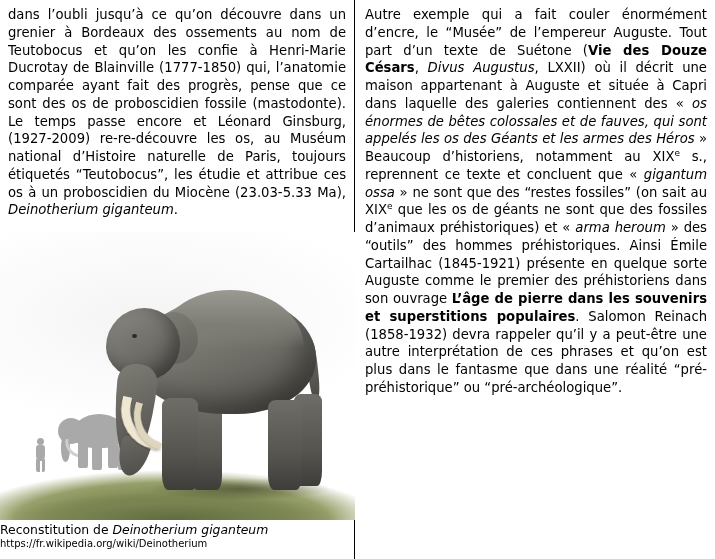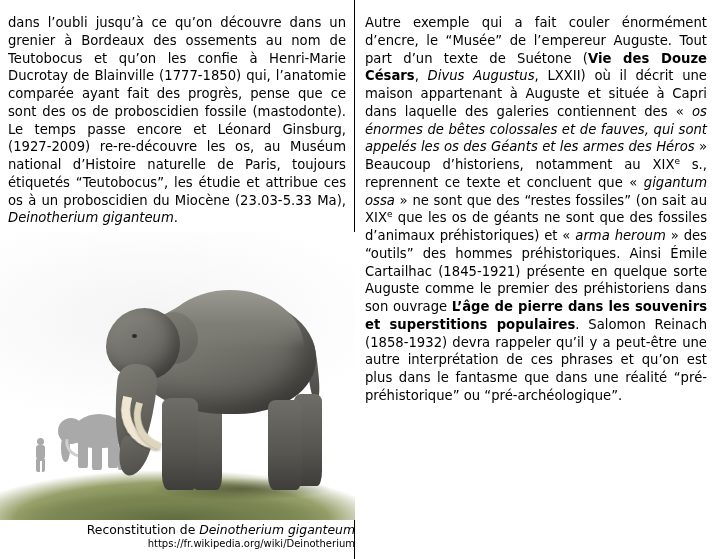"dans l’oubli jusqu’à ce qu’on" .col { padding: 14px 8px 4px 8px -> 6px 8px 4px 8px }
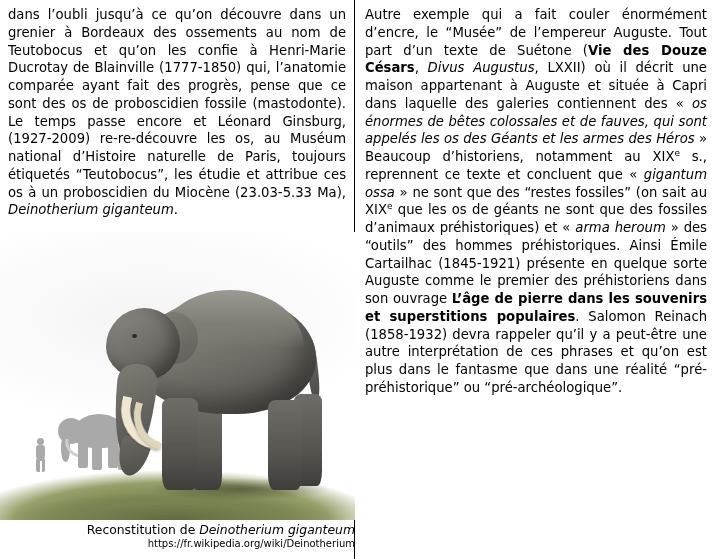"Reconstitution de Deinotherium giganteum" .fig-caption { text-align: right -> left }
